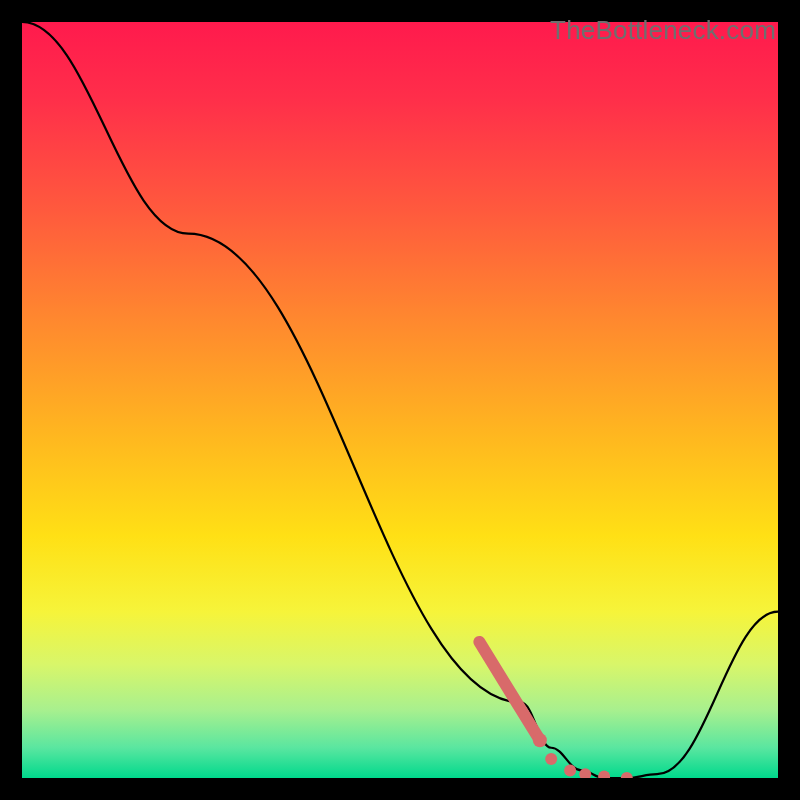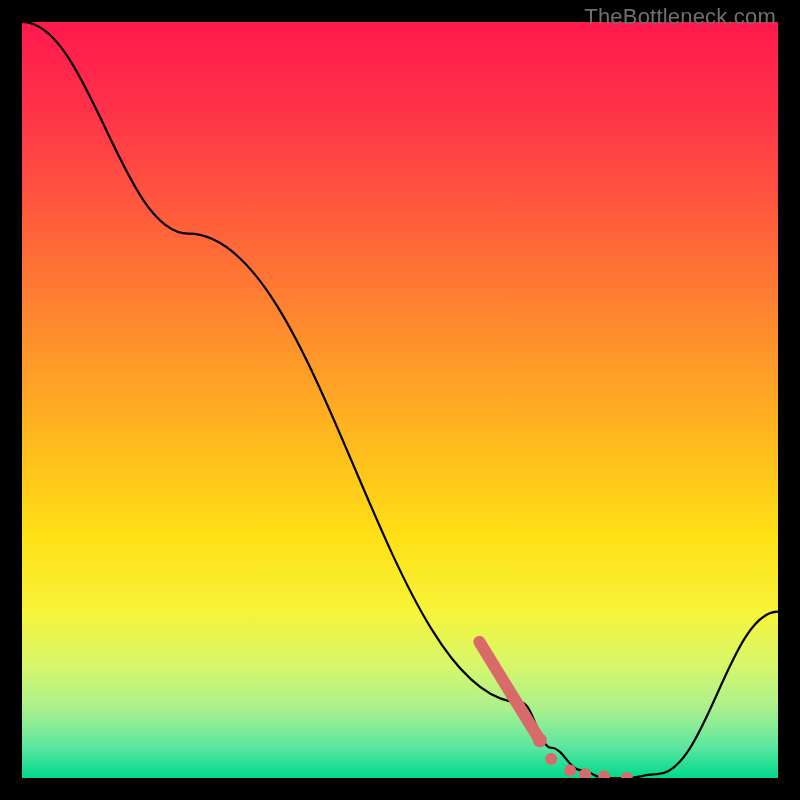"TheBottleneck.com" .watermark { font-size: 22px -> 26px; top: 4px -> 15px }
